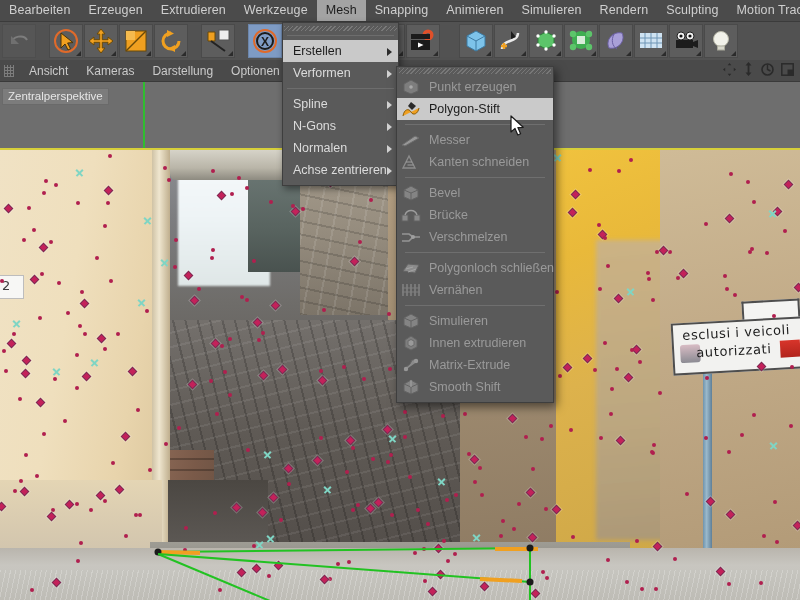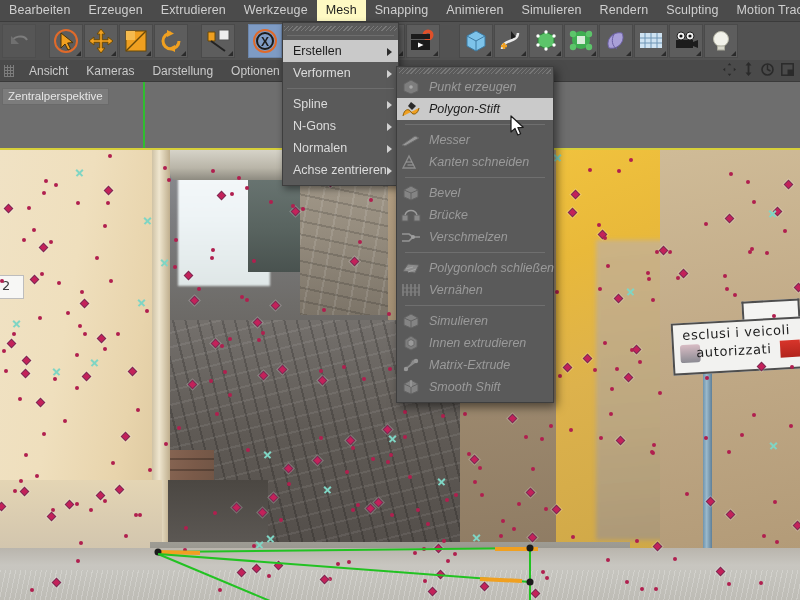"Mesh" .menubar .mi.active { background: #fef9c3 -> #a3a3a3 }
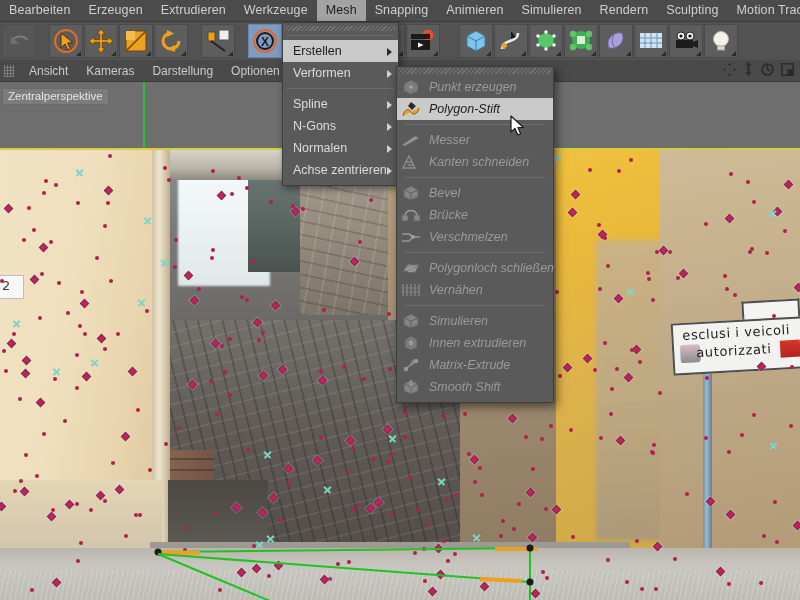"Punkt erzeugen" .submenu { font-style: italic -> none }
